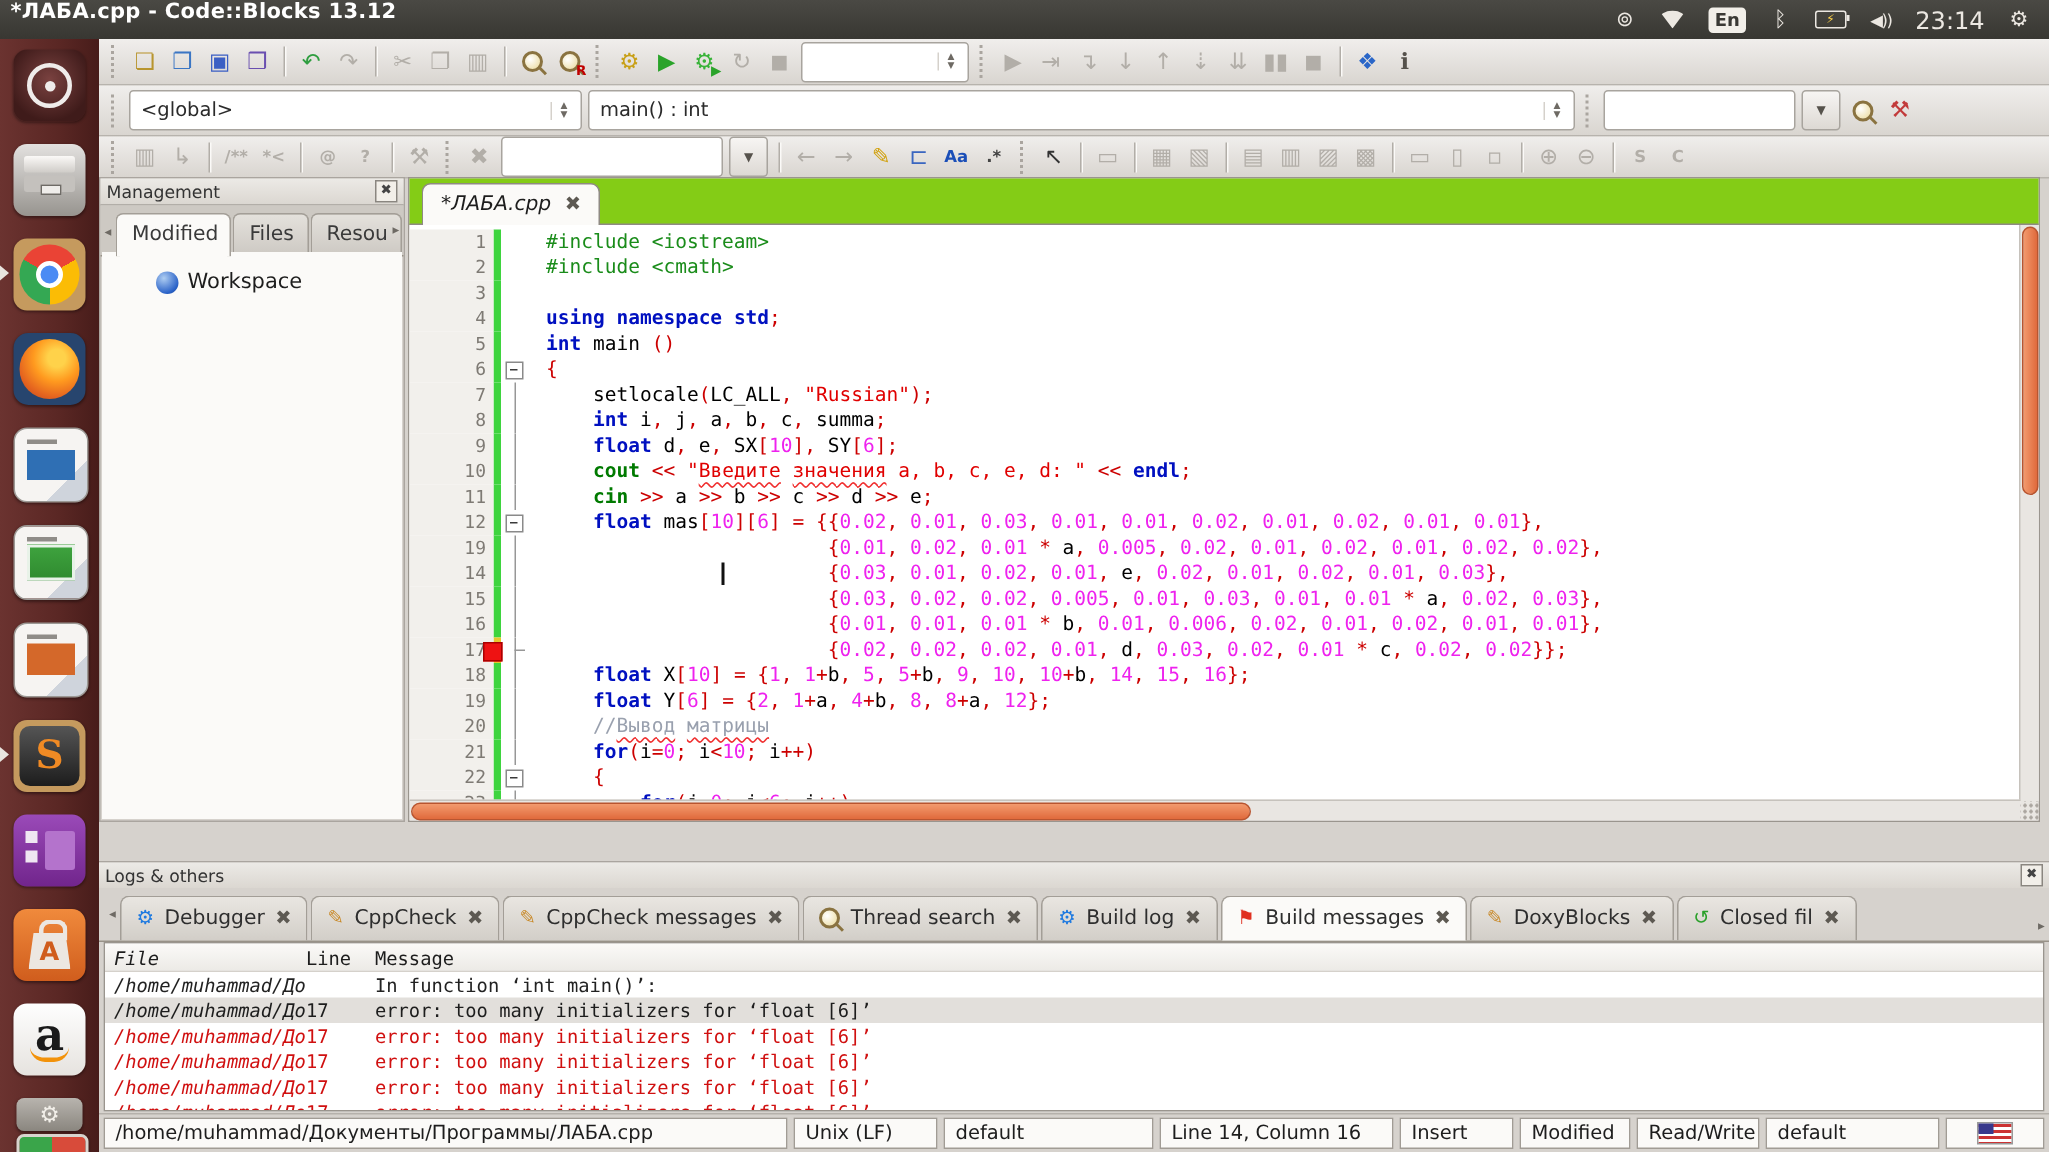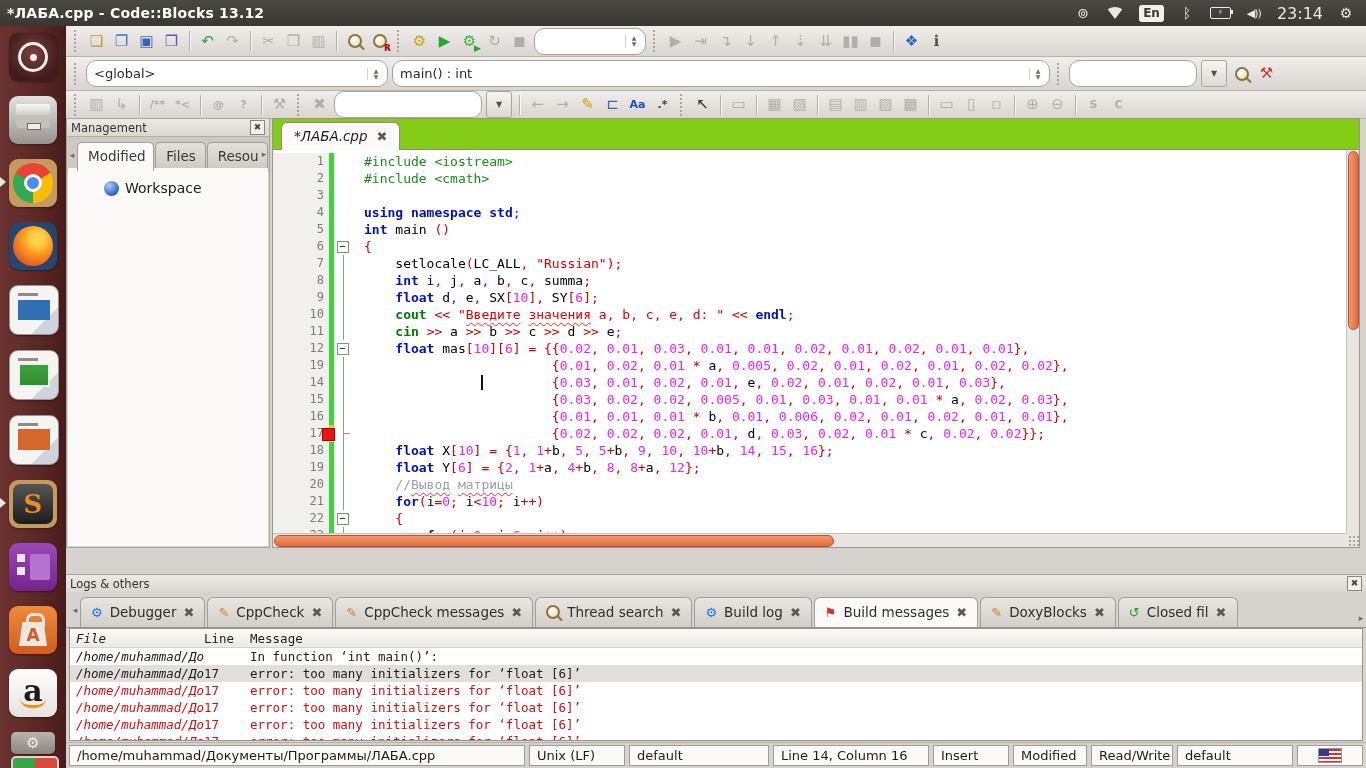"*ЛАБА.cpp - Code::Blocks 13.12" .titlebar { align-items: center -> none }
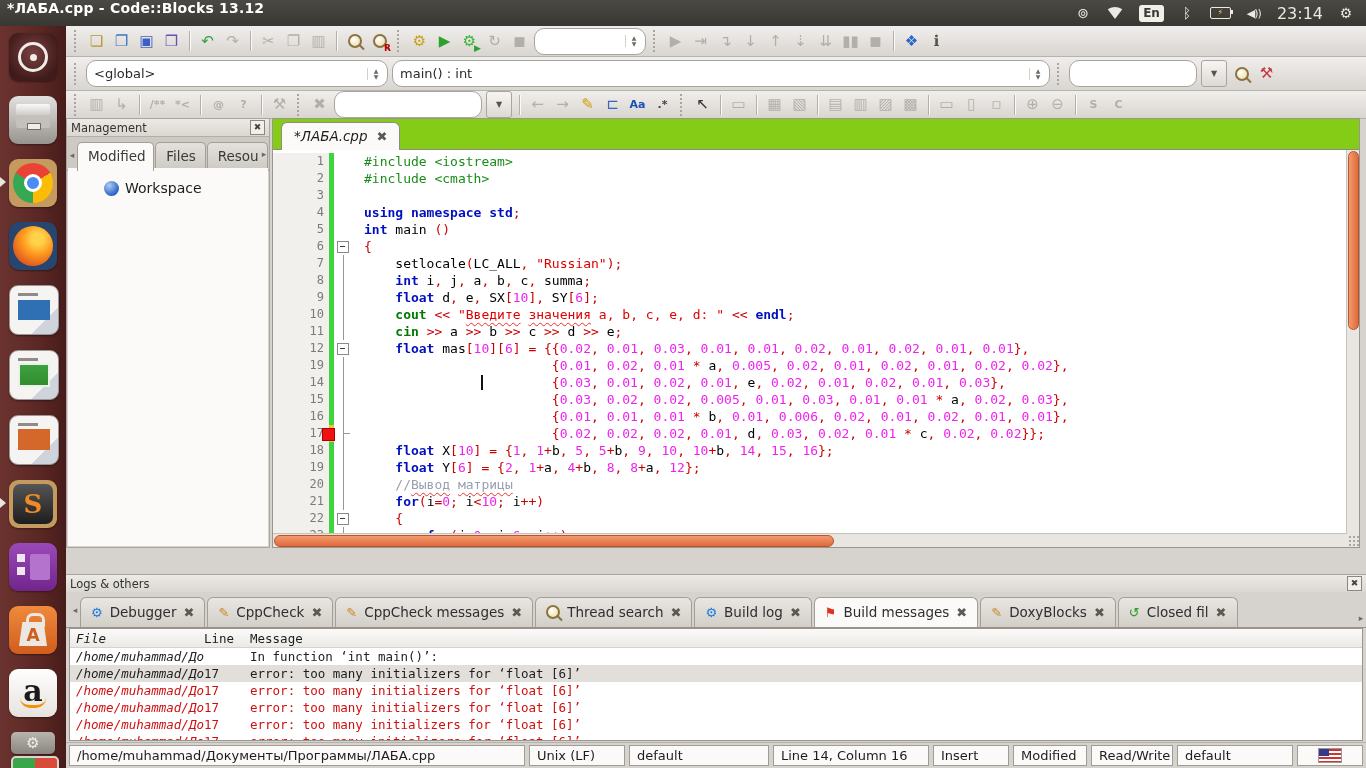"<global>" .combo { border-radius: 10px -> 3px }
